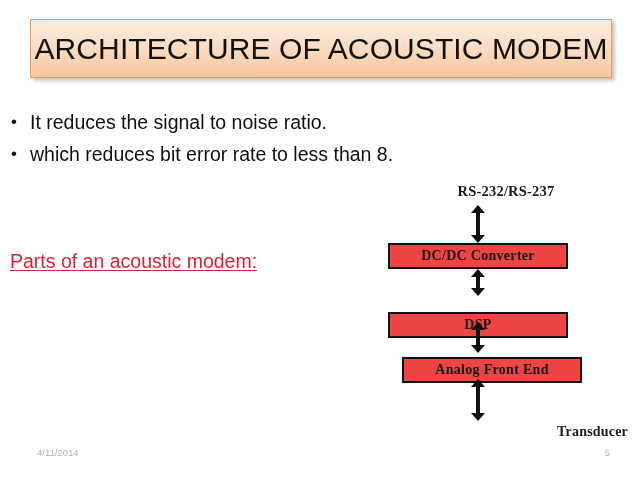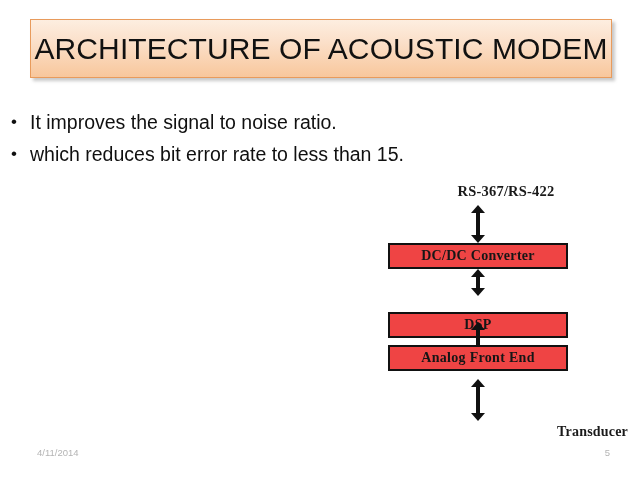"It improves the signal to" li.bullet-item { text: improves -> reduces }
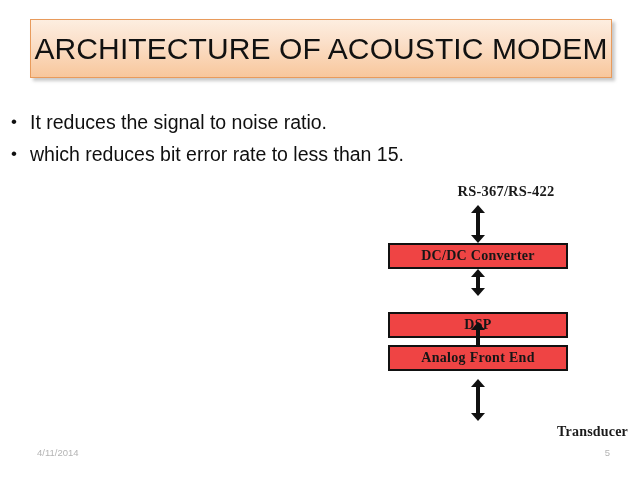"which reduces bit error rate" li.bullet-item { text: 15 -> 8 }
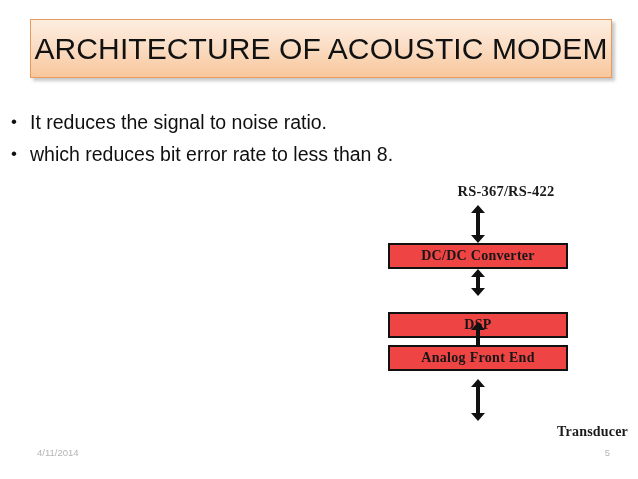"RS-367/RS-422" div.dg-label { text: RS-367/RS-422 -> RS-232/RS-237 }
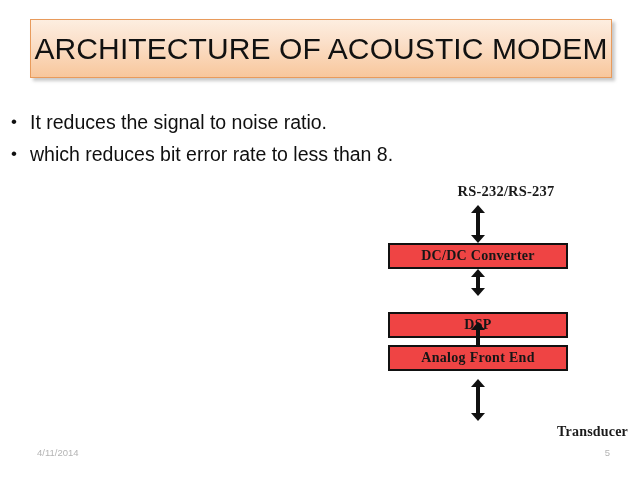"Parts of an acoustic modem:" div { html: none -> <div>Parts of an acoustic modem:</div> }
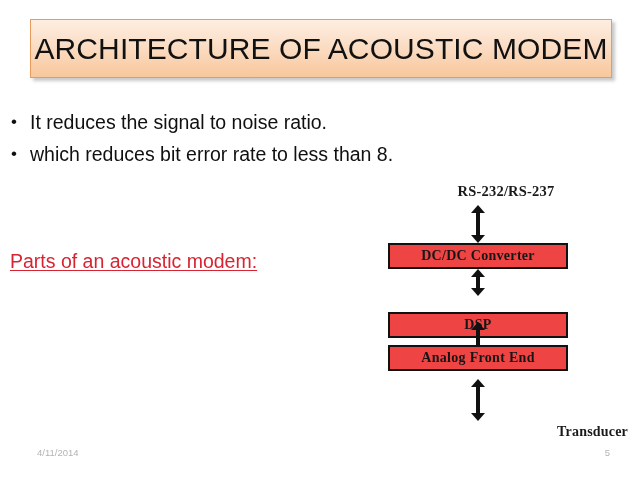"Analog Front End" #box-afe { margin-left: none -> 14px; top: 162px -> 174px }
